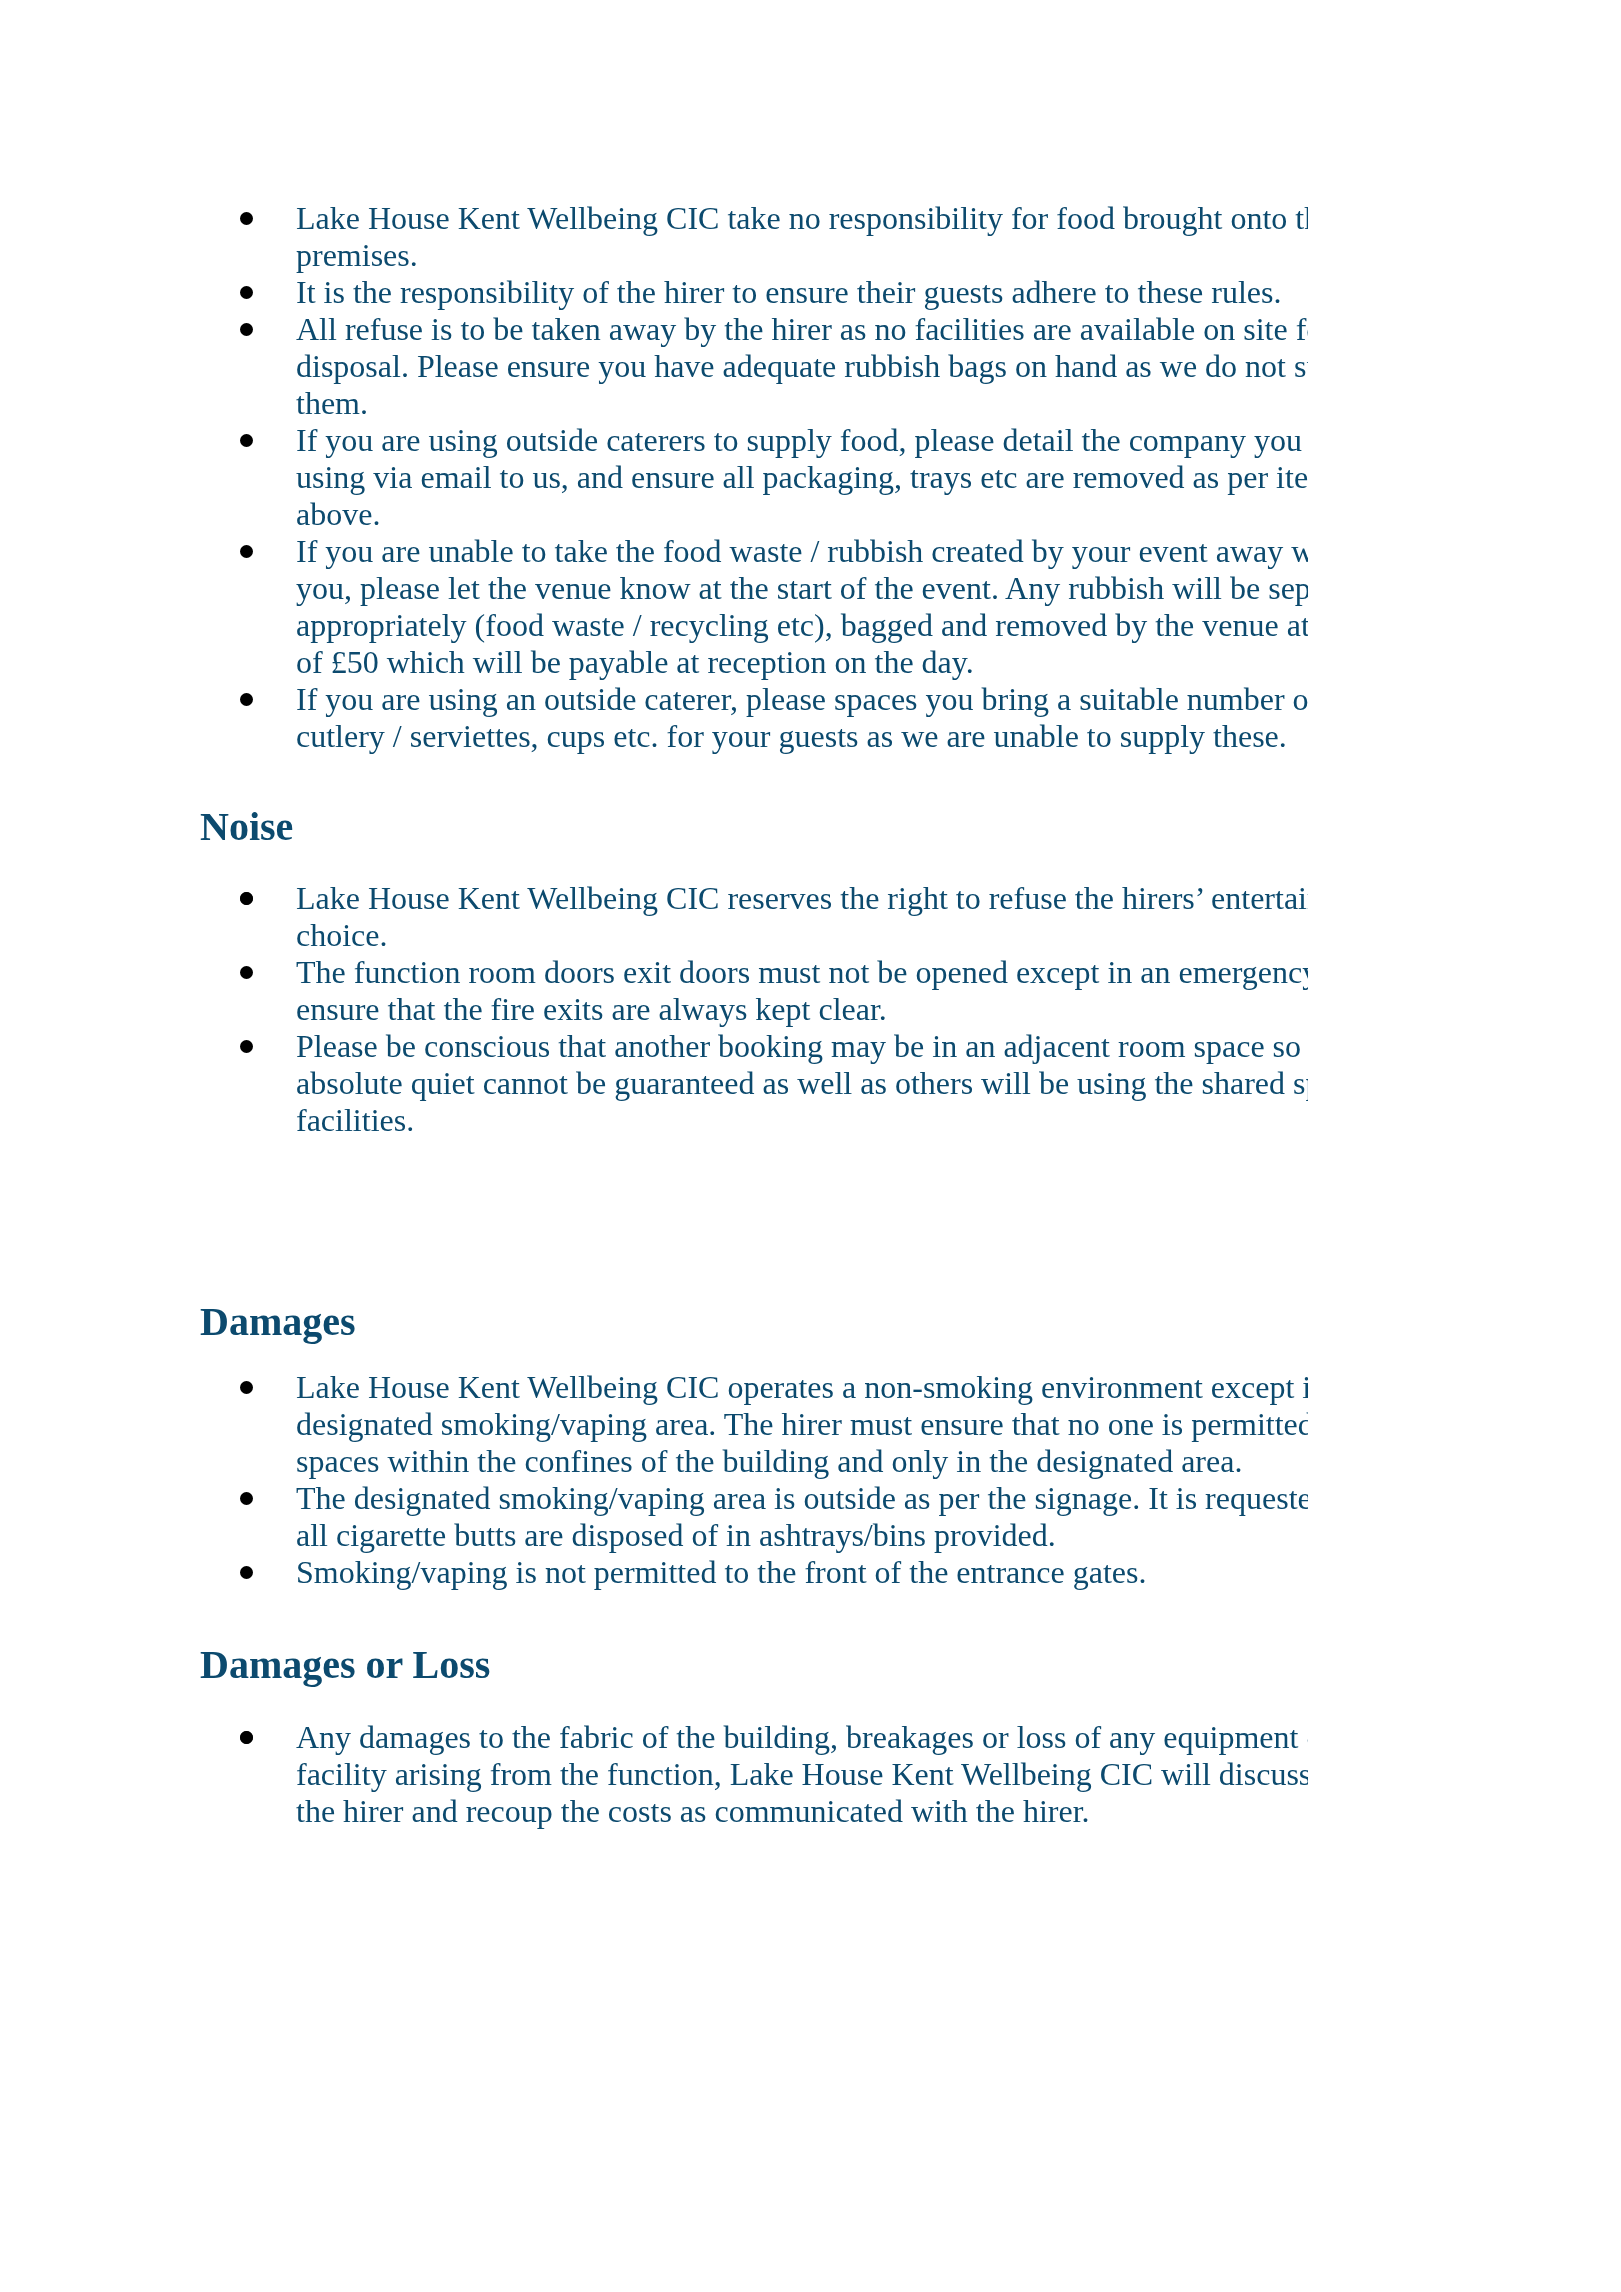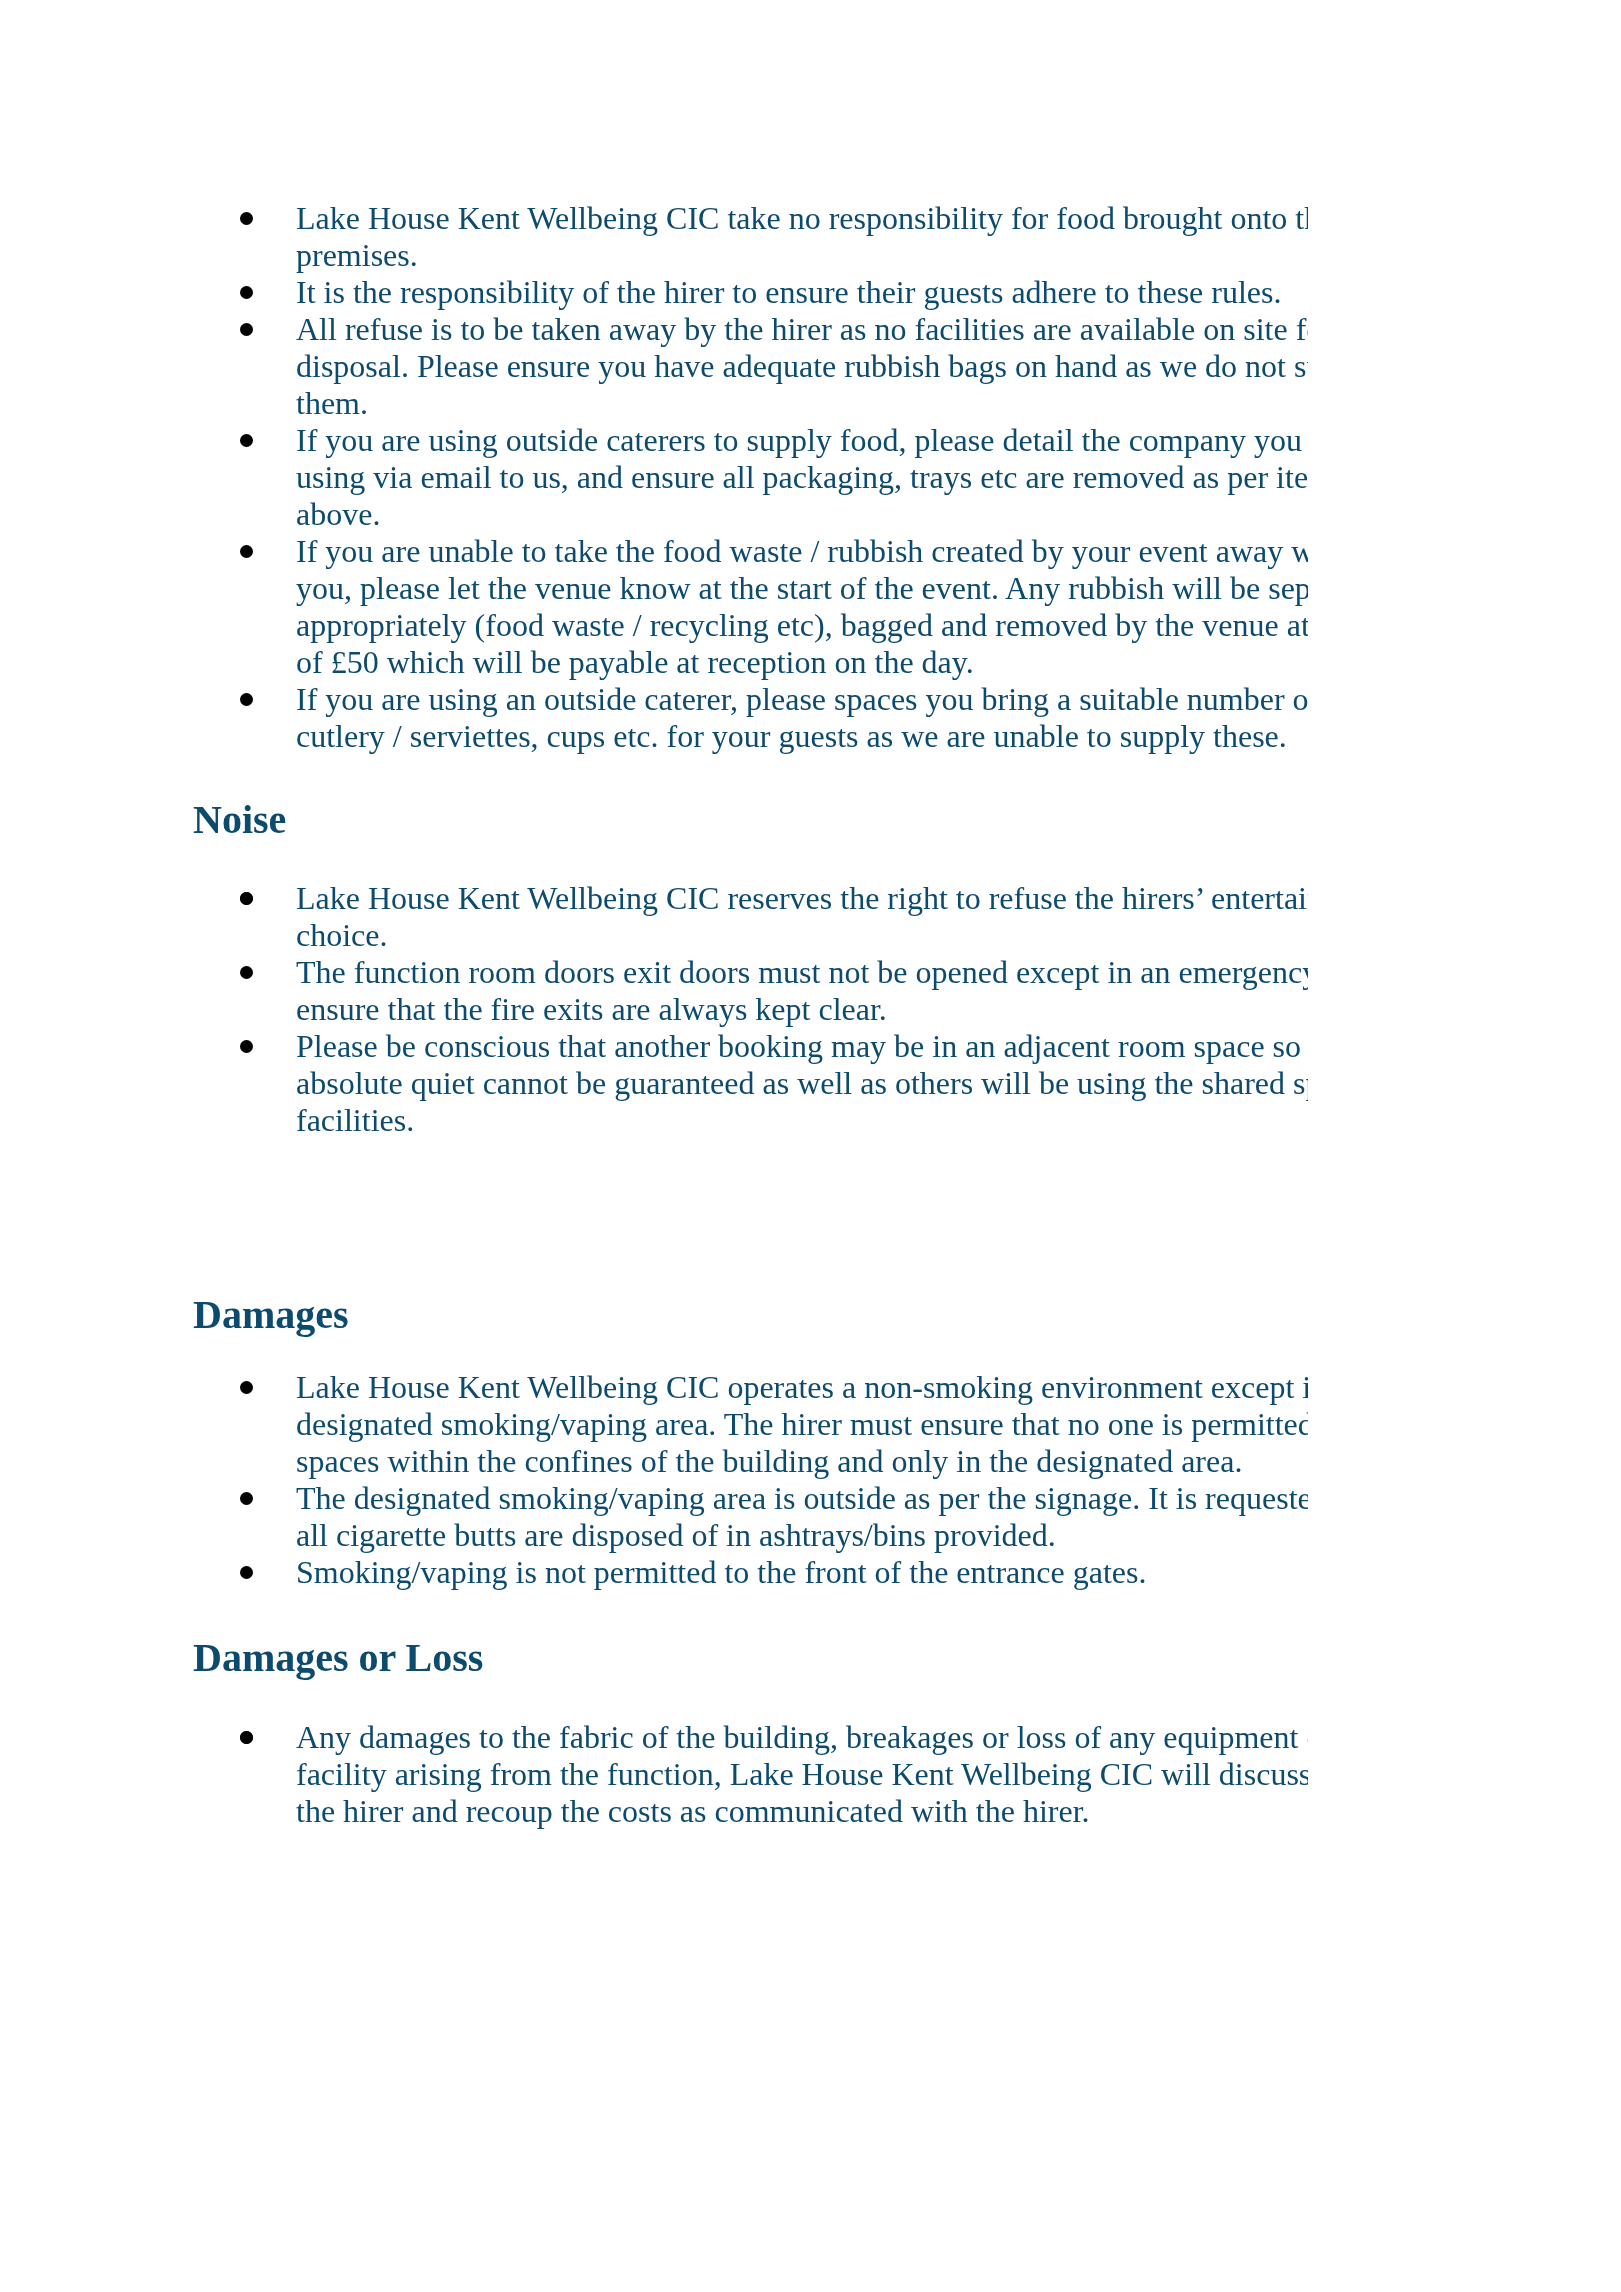"Noise" .section-heading { margin: 0 -> 7px }
